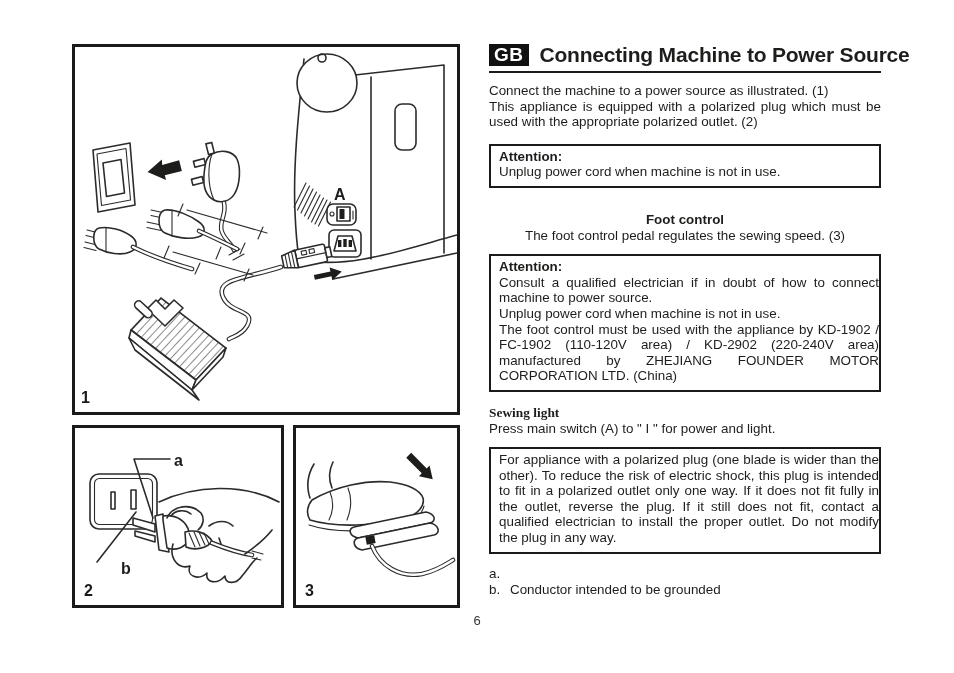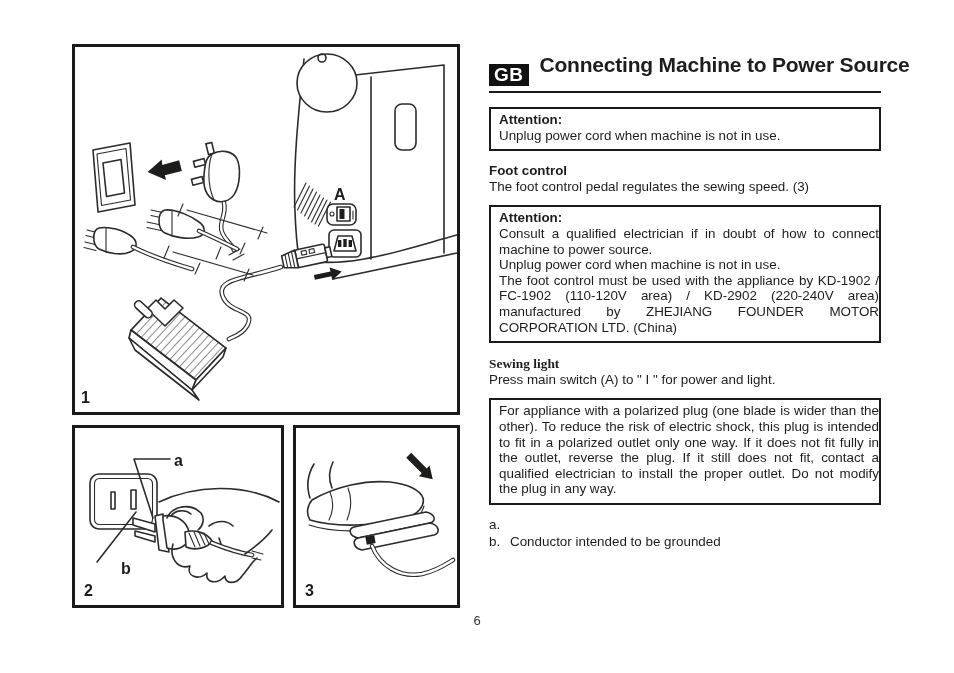"GB" #badge { margin-top: 20px -> none }
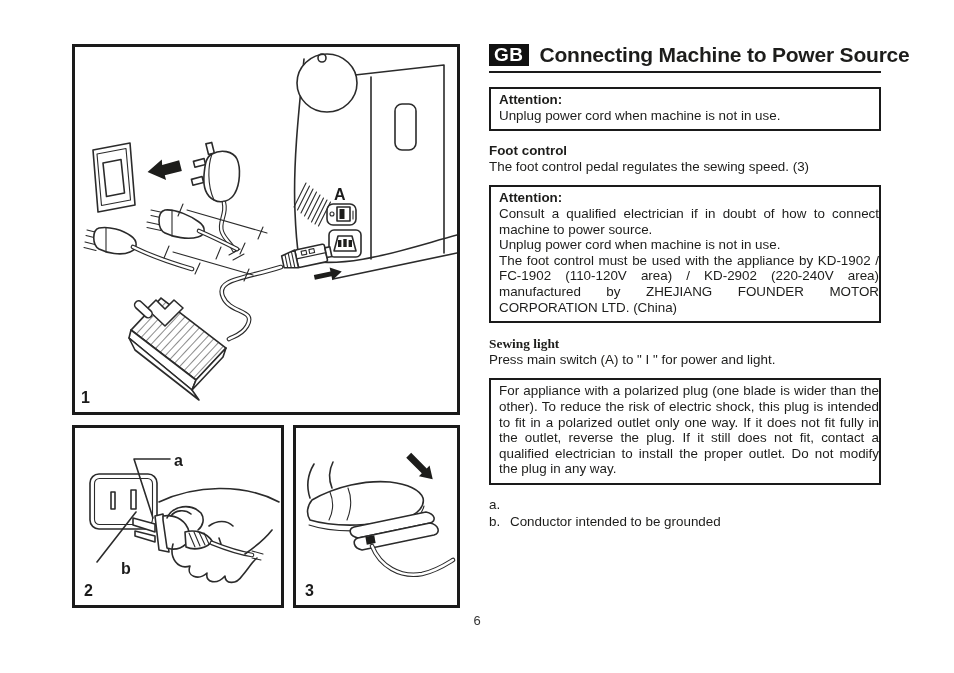"Connect the machine to a" div.para { html: none -> <div> <p>Connect the machine to a power source as illustrated. (1)</p> <p>This appliance is equipped with a polarized plug which must be used with the appropriate polarized outlet. (2)</p> </div> }
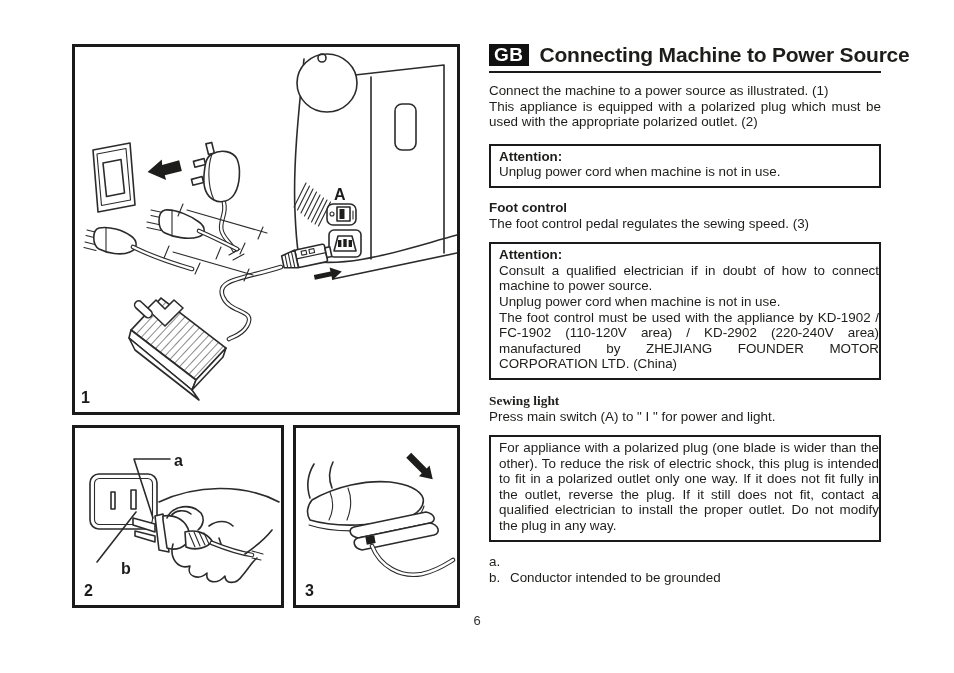"Foot control" #footctl { margin-top: 12px -> 24px; text-align: none -> center }
